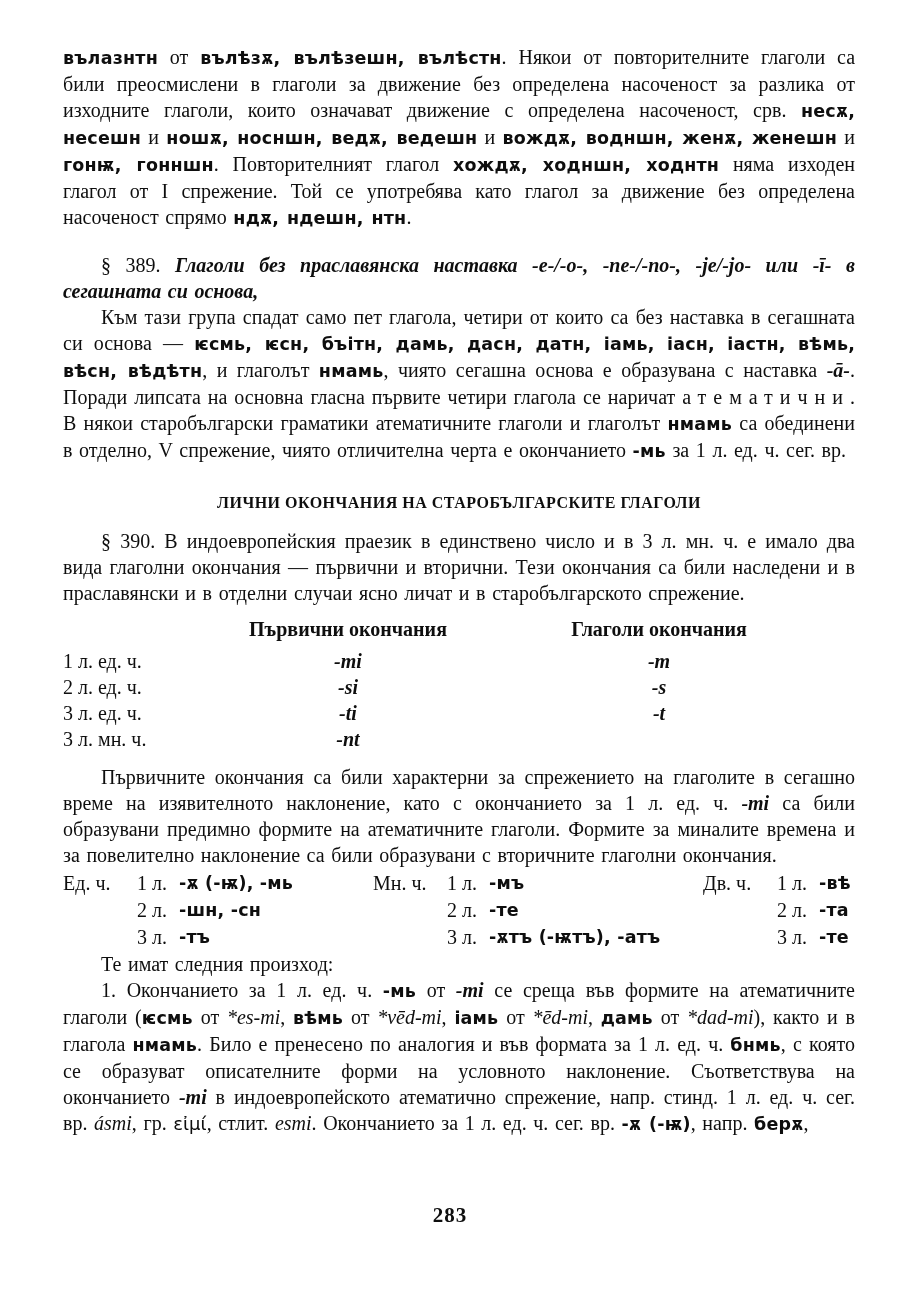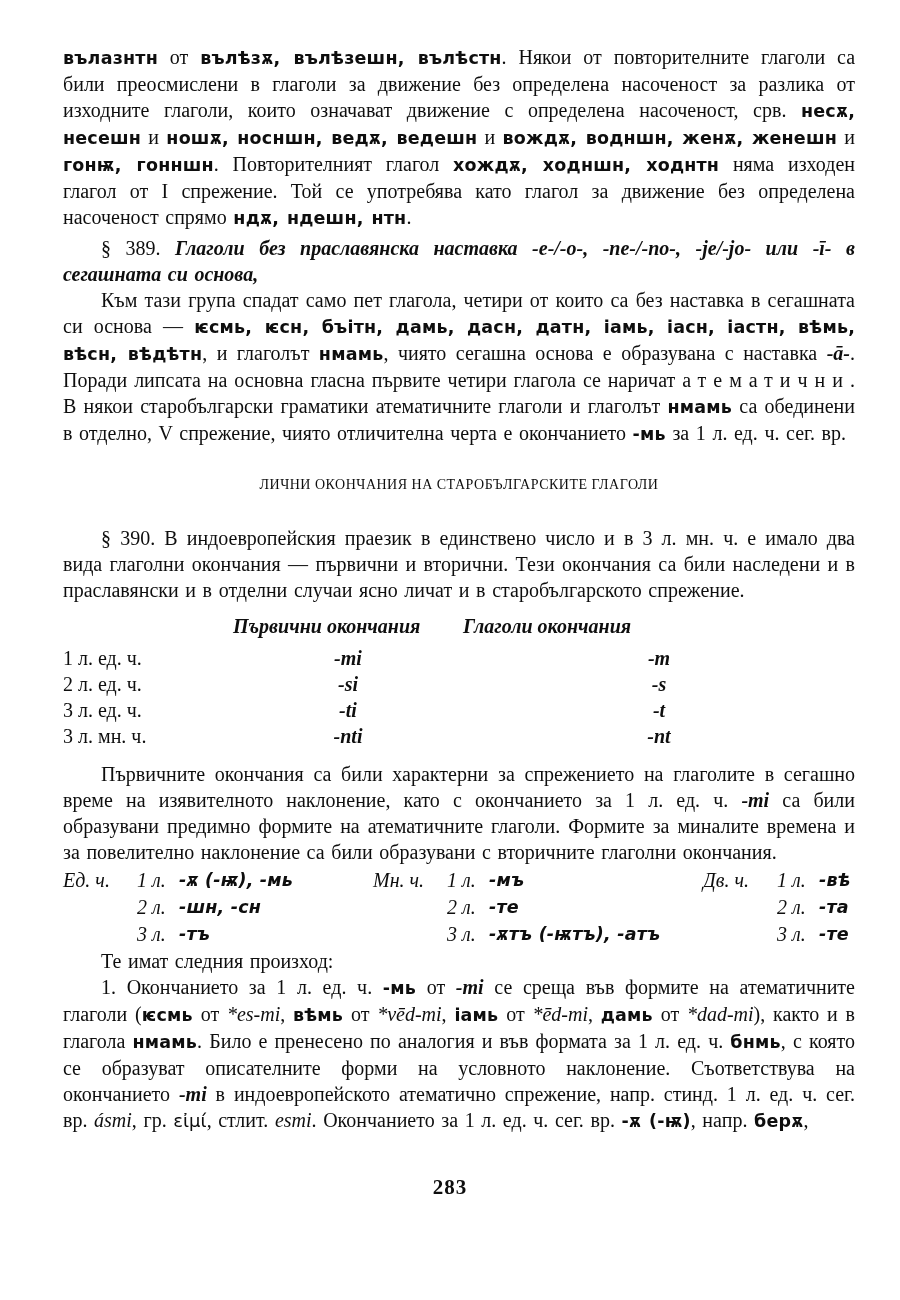"§ 389. Глаголи без праславянска" .mt4 { margin-top: 4px -> 21px }
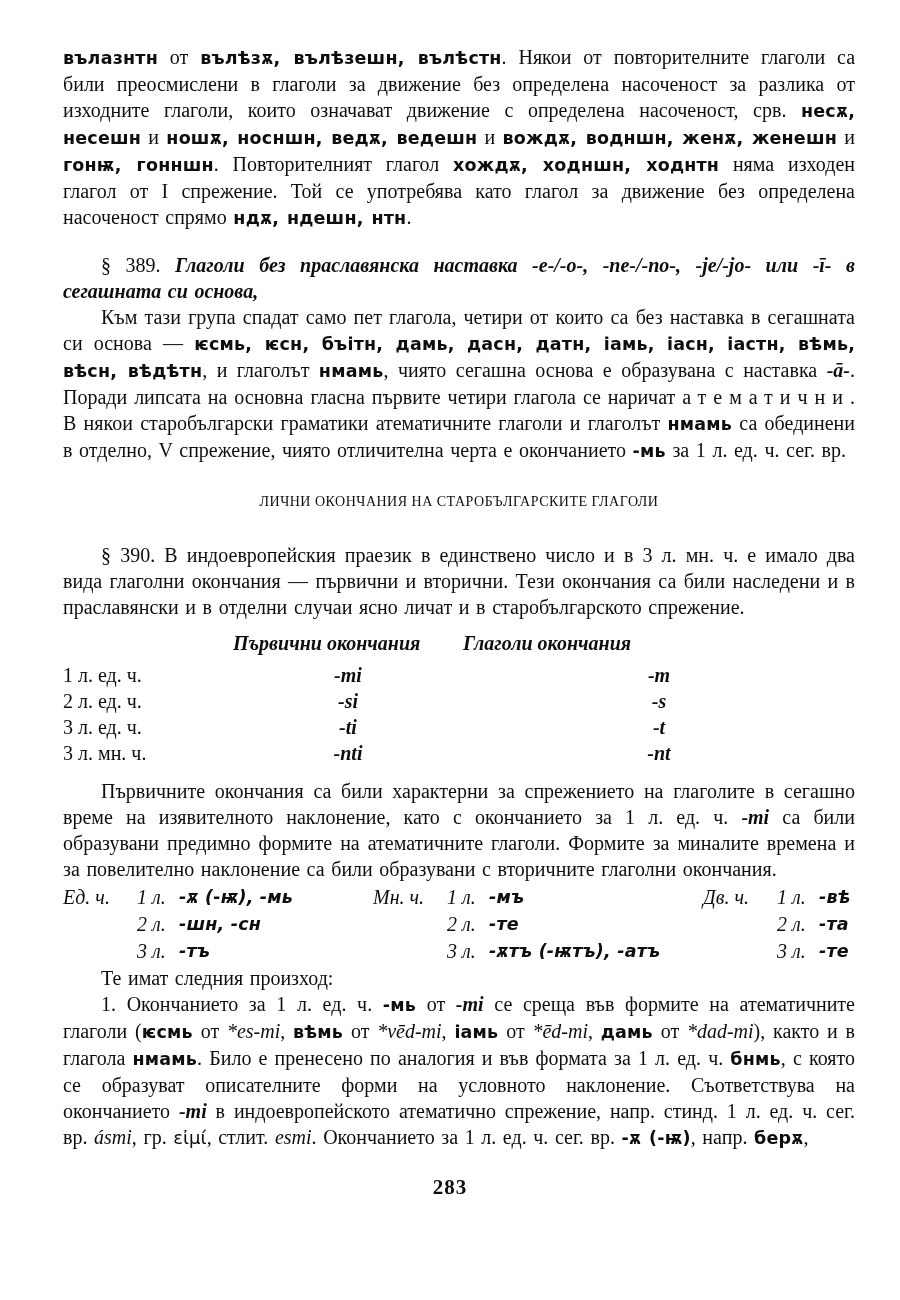"ЛИЧНИ ОКОНЧАНИЯ НА СТАРОБЪЛГАРСКИТЕ" .section-heading { font-size: 14px -> 16px; font-weight: 400 -> 700; margin: 30px 0 32px -> 30px 0 16px }
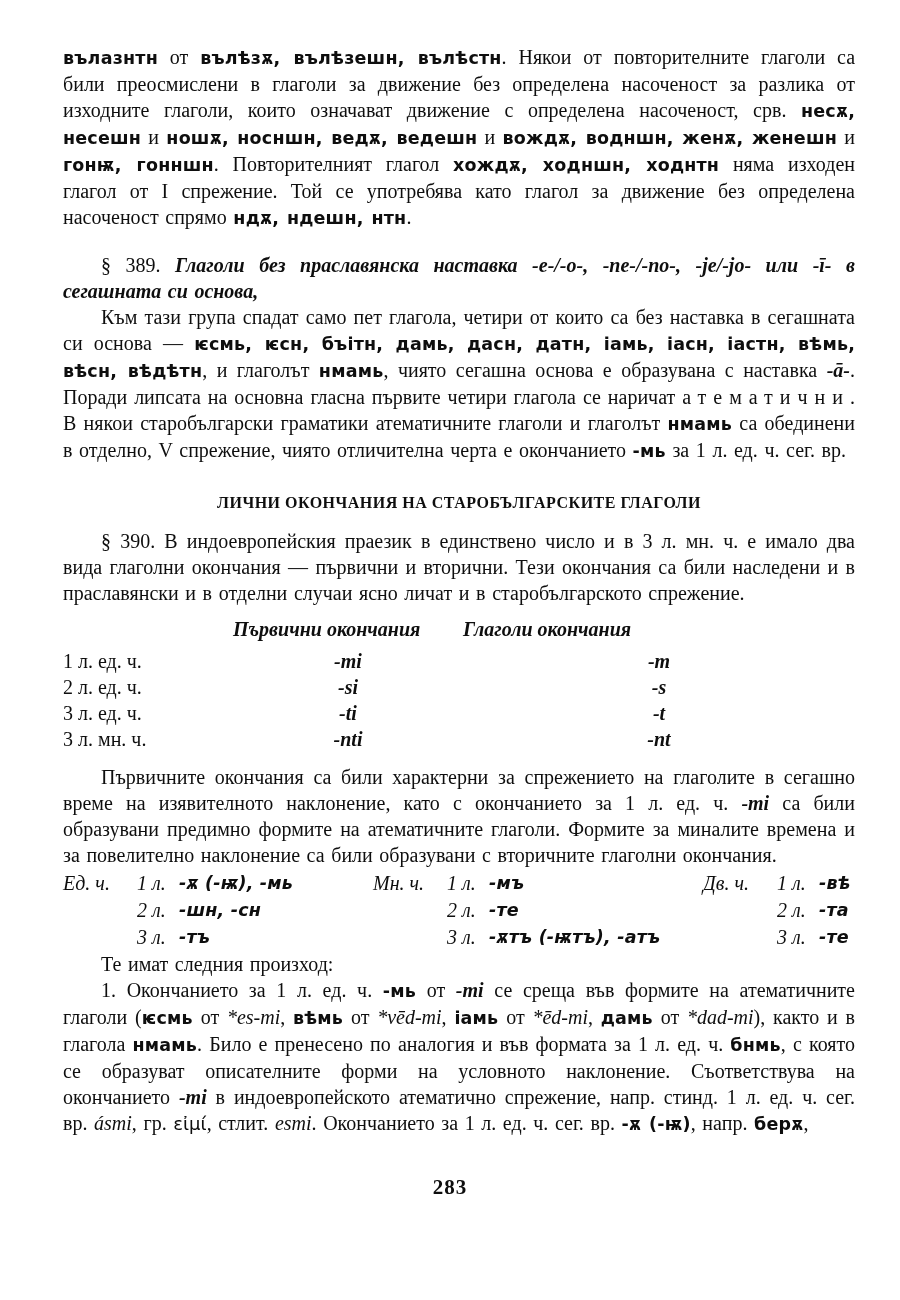"Първични окончания" .et-h { font-style: italic -> none; text-align: left -> center }
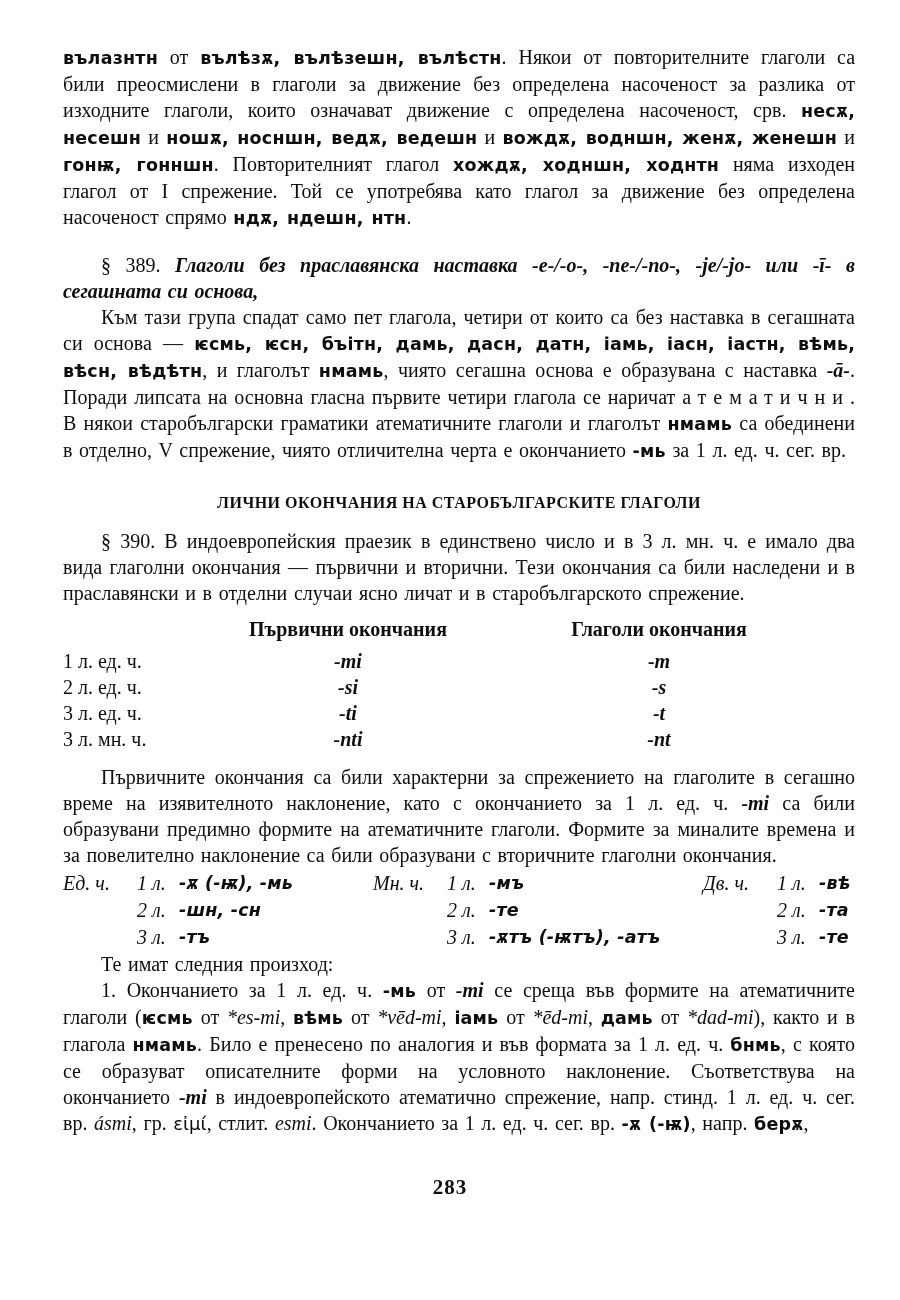"-nti" div.et-val { html: <div>-nti</div> -> none }
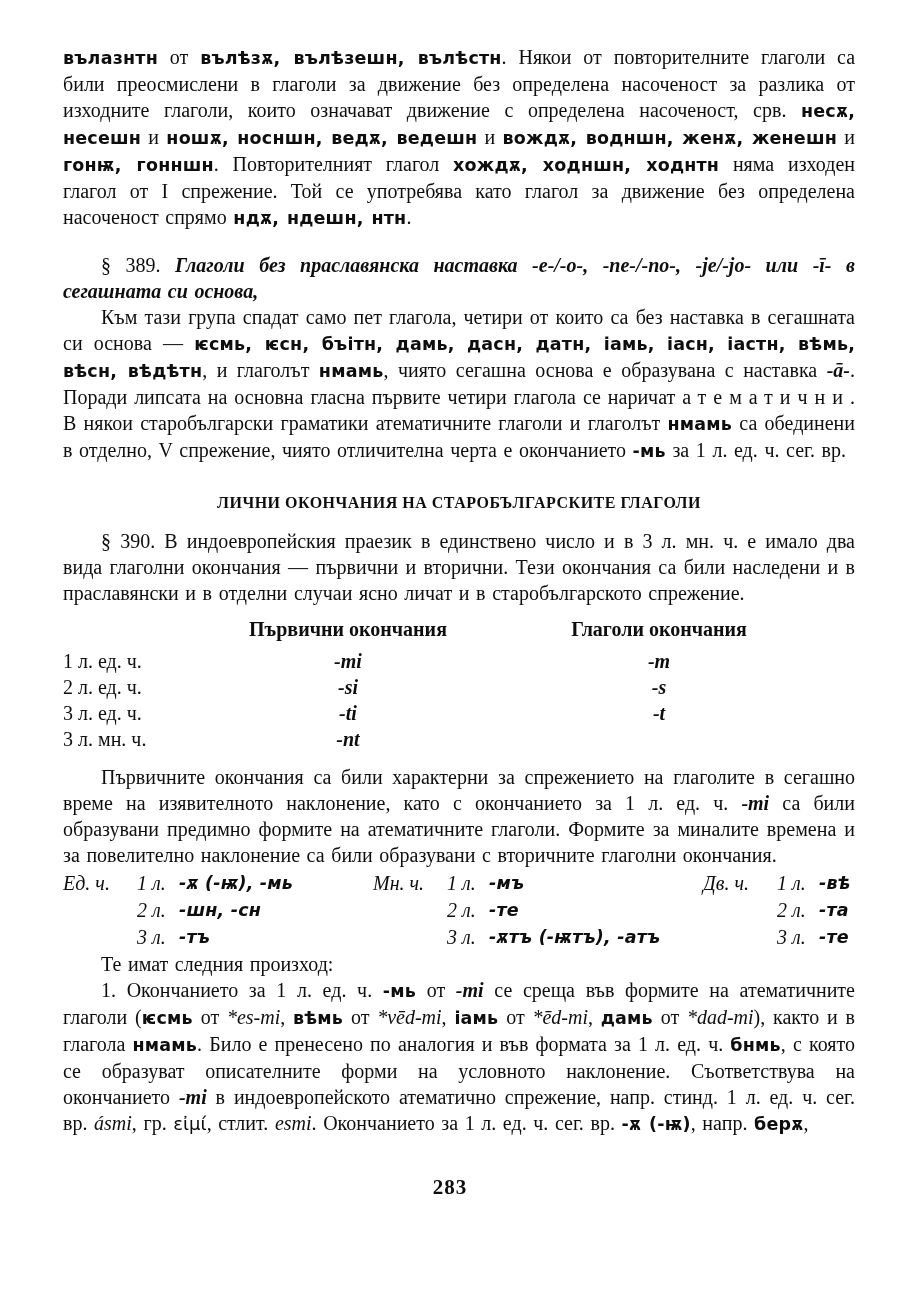"Ед. ч." .pe-row { font-style: italic -> none }
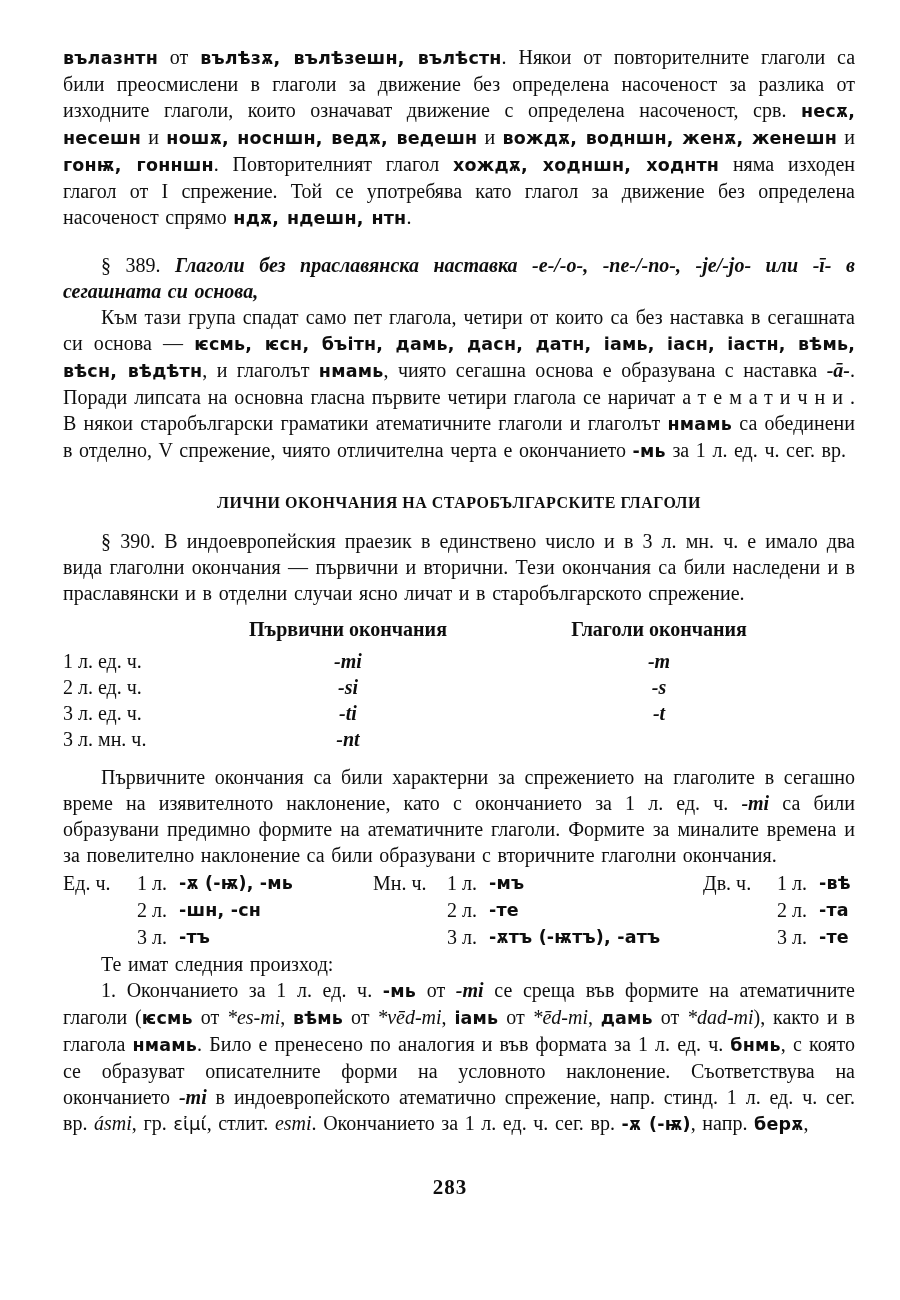"283" .page-num { top: 1175px -> 1203px }
